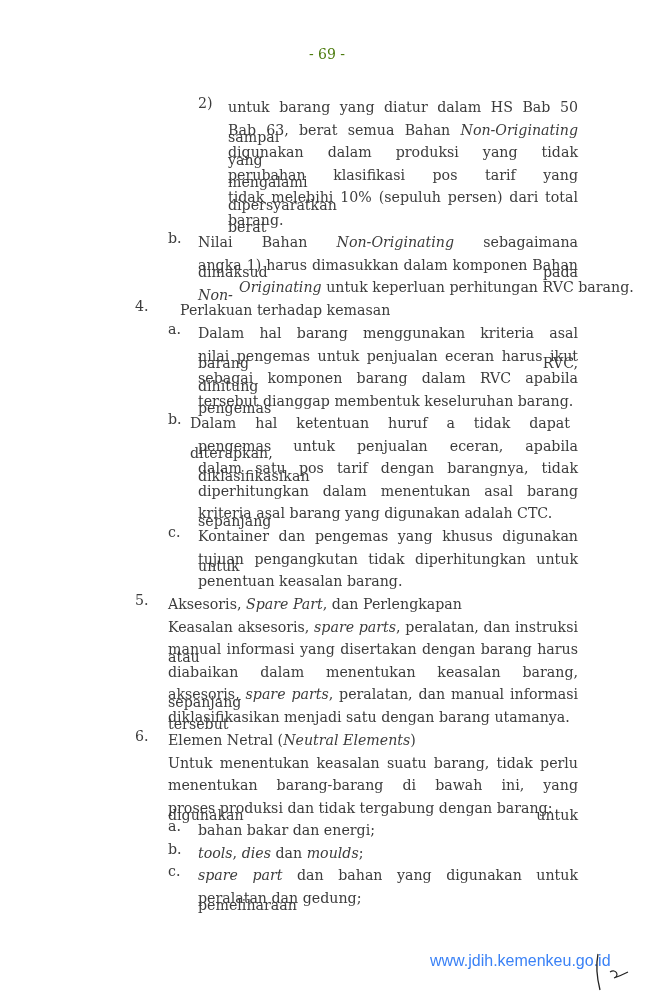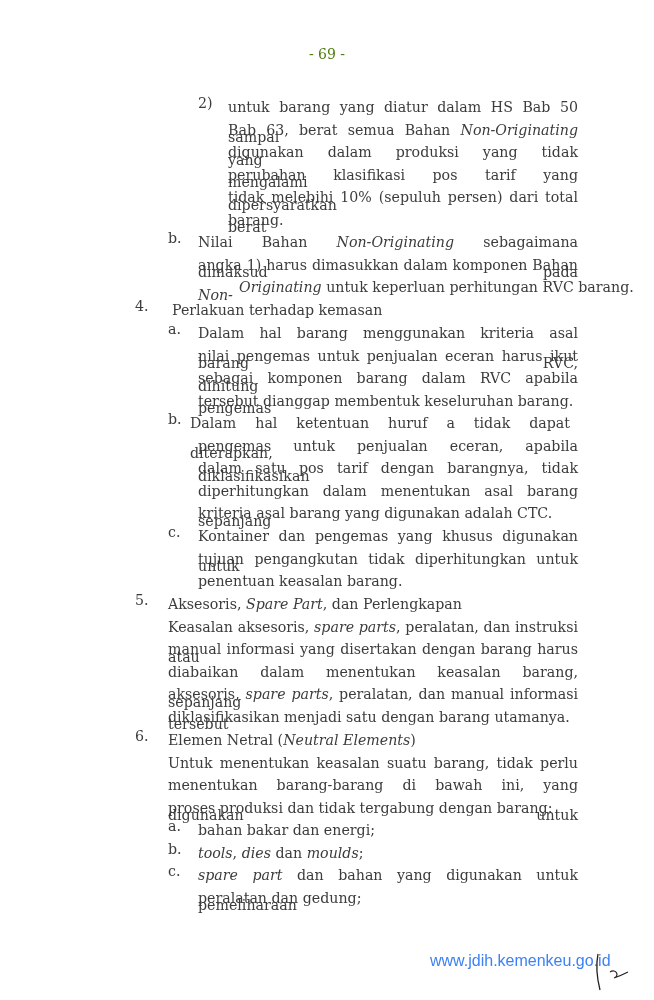"Perlakuan terhadap kemasan" div.line { left: 172px -> 180px }
